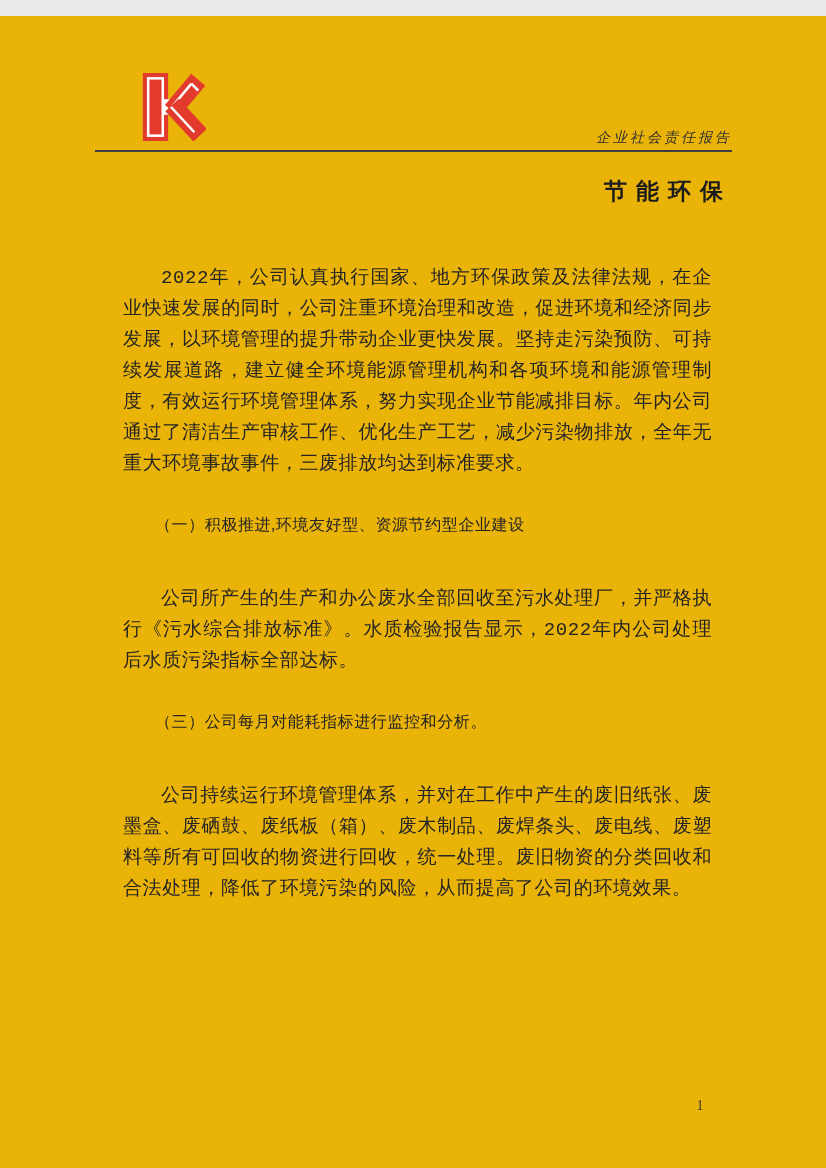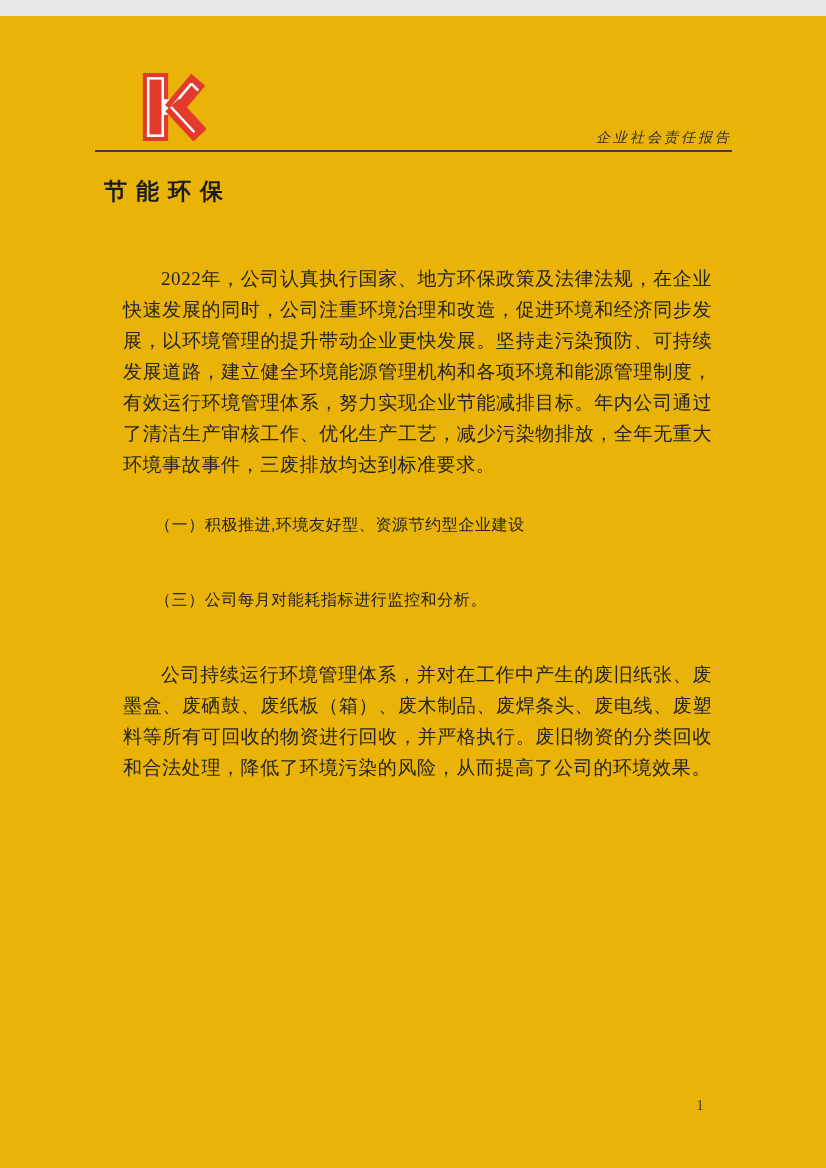"节能环保" .doc-title { text-align: left -> right }
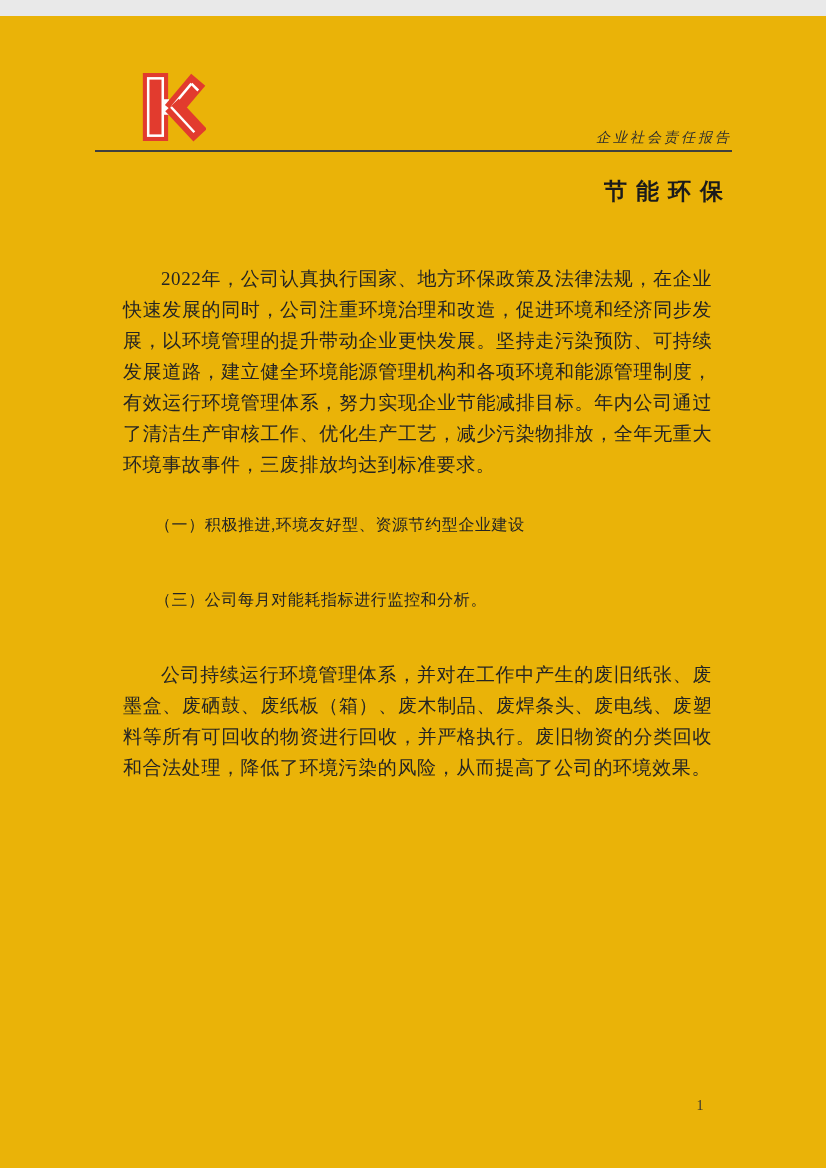"2022年，公司认真执行国家、地方环保政策及法律法规，在企业快速发展的同时，公司" .doc-body p.para { font-family: none -> Liberation Mono, monospace }
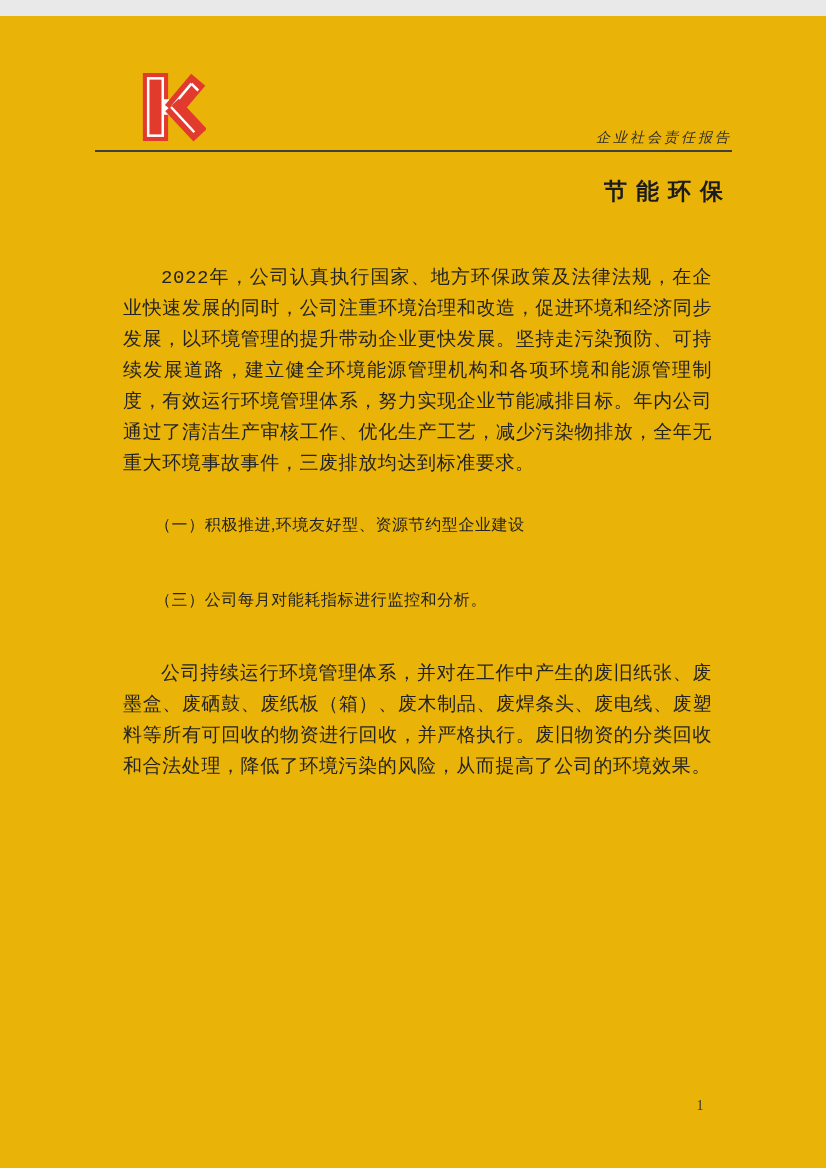"公司所产生的生产和办公废水全部回收至污水处理厂，并严格执行《污水综合排放标准》。" p.para { html: none -> <p>公司所产生的生产和办公废水全部回收至污水处理厂，并严格执行《污水综合排放标准》。水质检验报告显示，2022年内公司处理后水质污染指标全部达标。</p> }
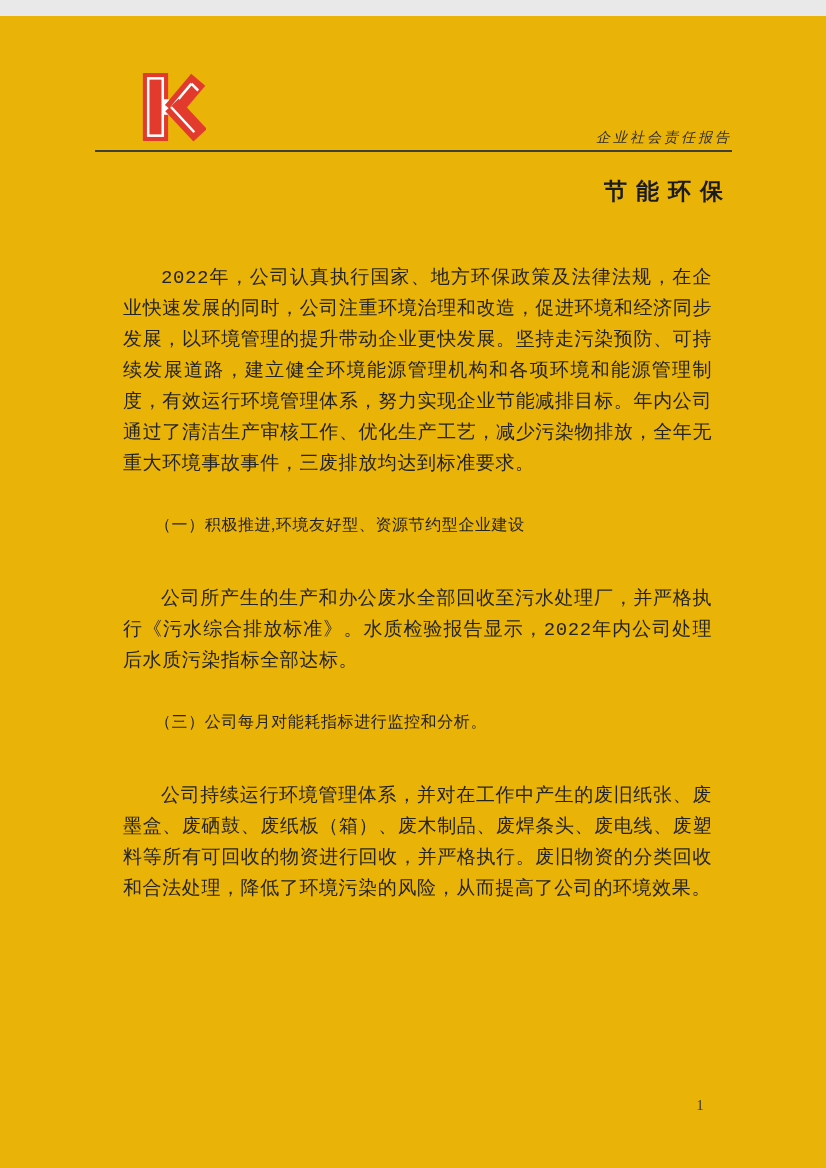"公司持续运行环境管理体系，并对在工作中产生的废旧纸张、废墨盒、废硒鼓、废纸板（箱" p.para { text: 并严格执行 -> 统一处理 }
